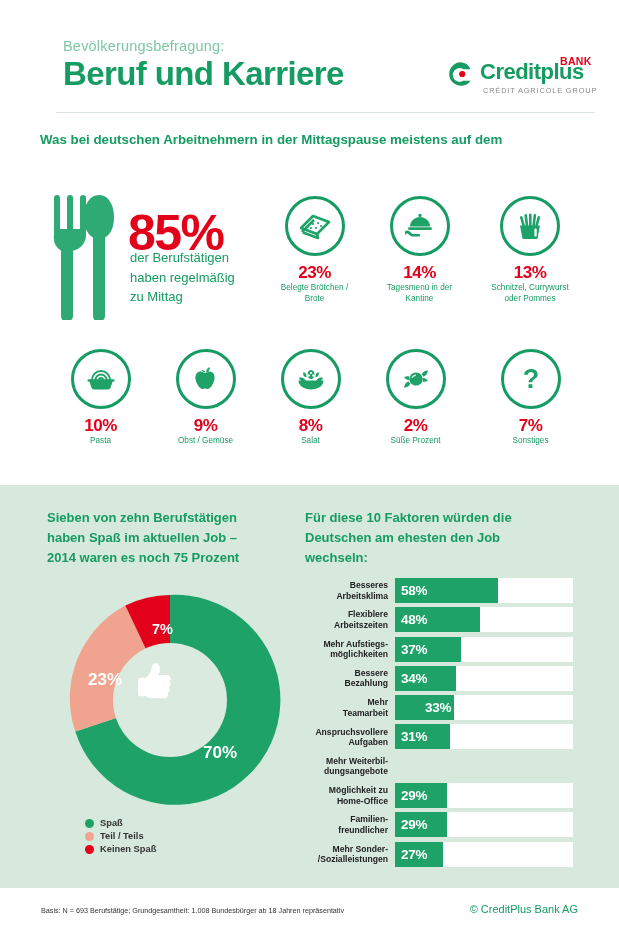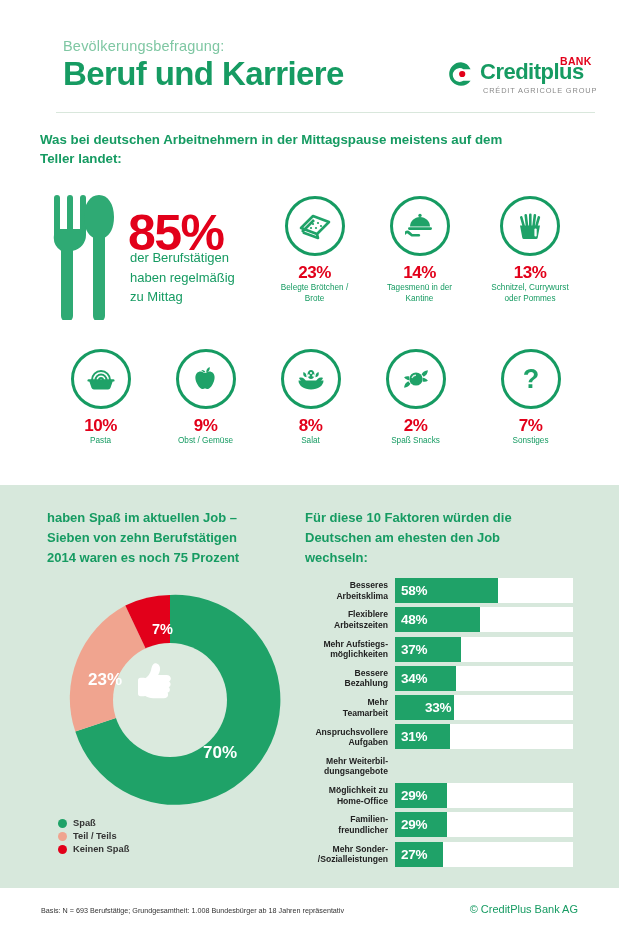"Teller landet:" div { html: <div>Teller landet:</div> -> none }
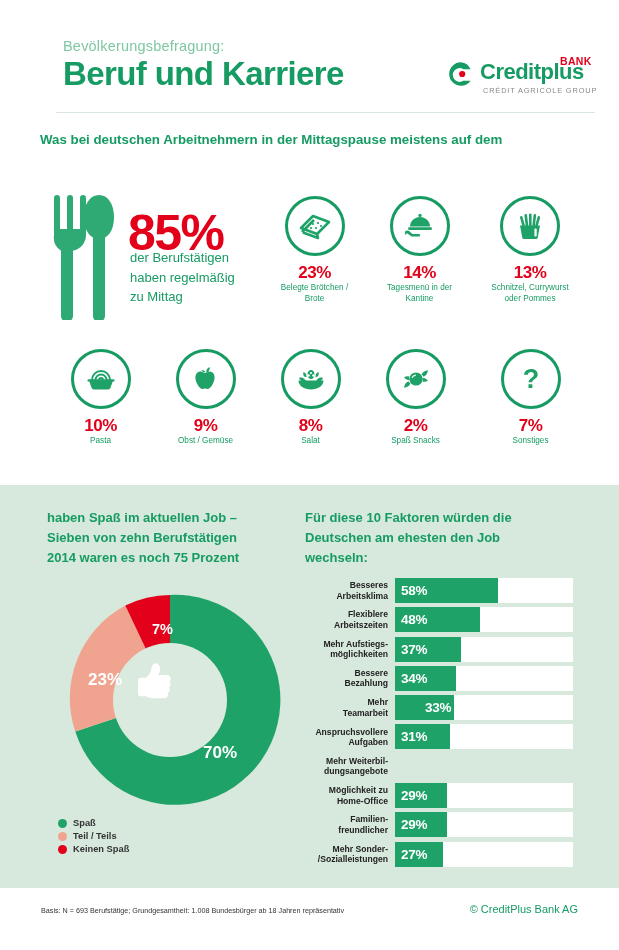"Spaß Snacks" div.c-lbl { text: Spaß Snacks -> Süße Prozent }
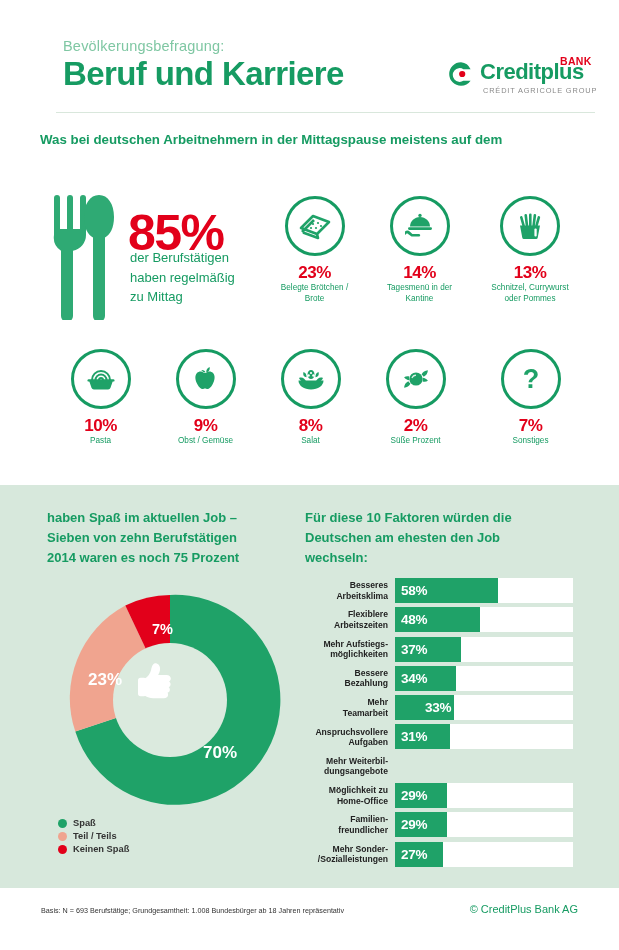"haben Spaß im aktuellen Job" div { order: before "Sieben von zehn Berufstätigen" -> after "Sieben von zehn Berufstätigen" }
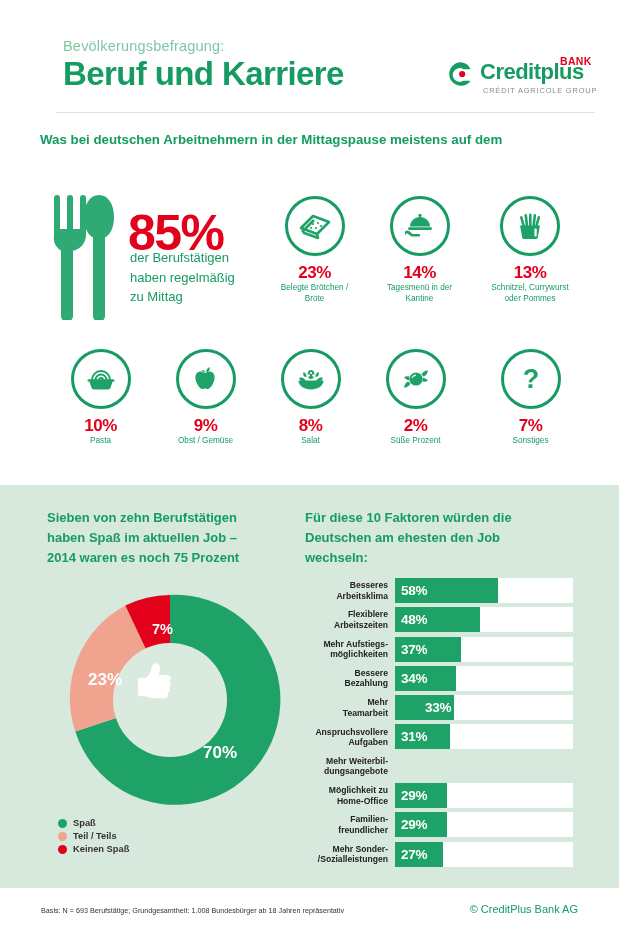"Spaß" .lg-row { margin-left: none -> 27px }
